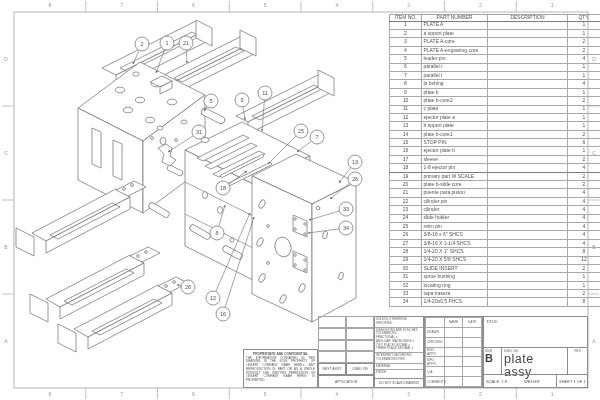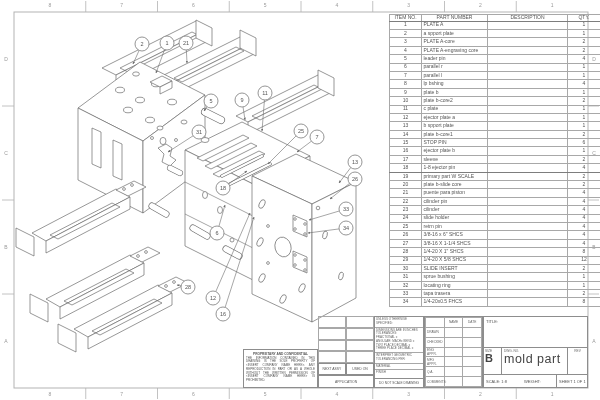"mold part" div.no { text: mold part -> plate assy }
